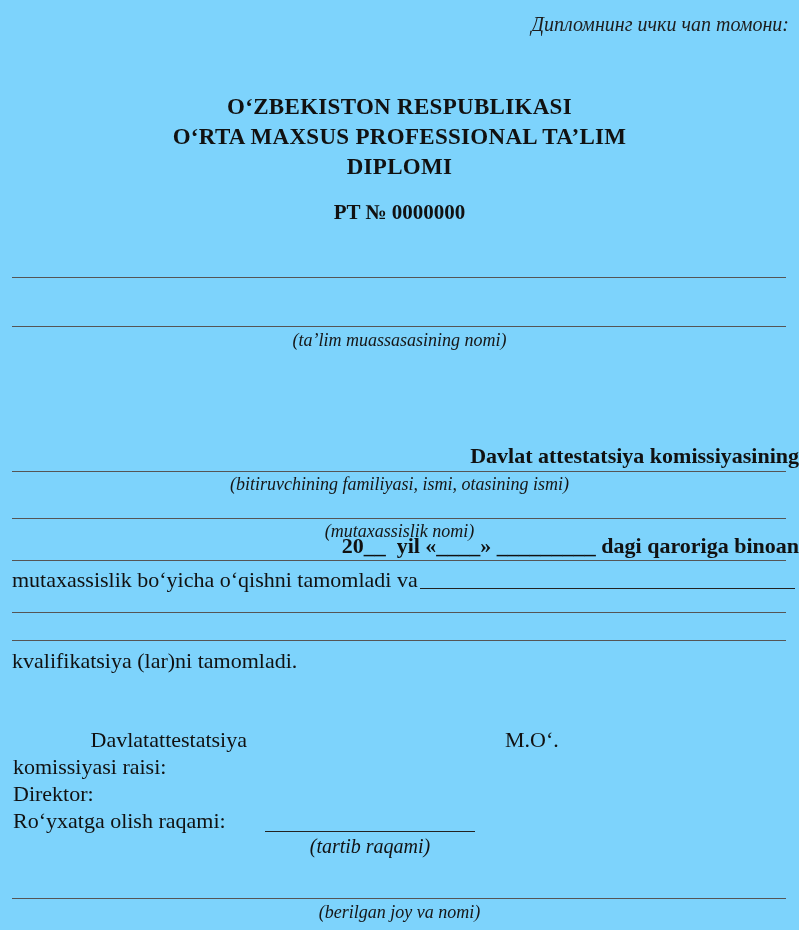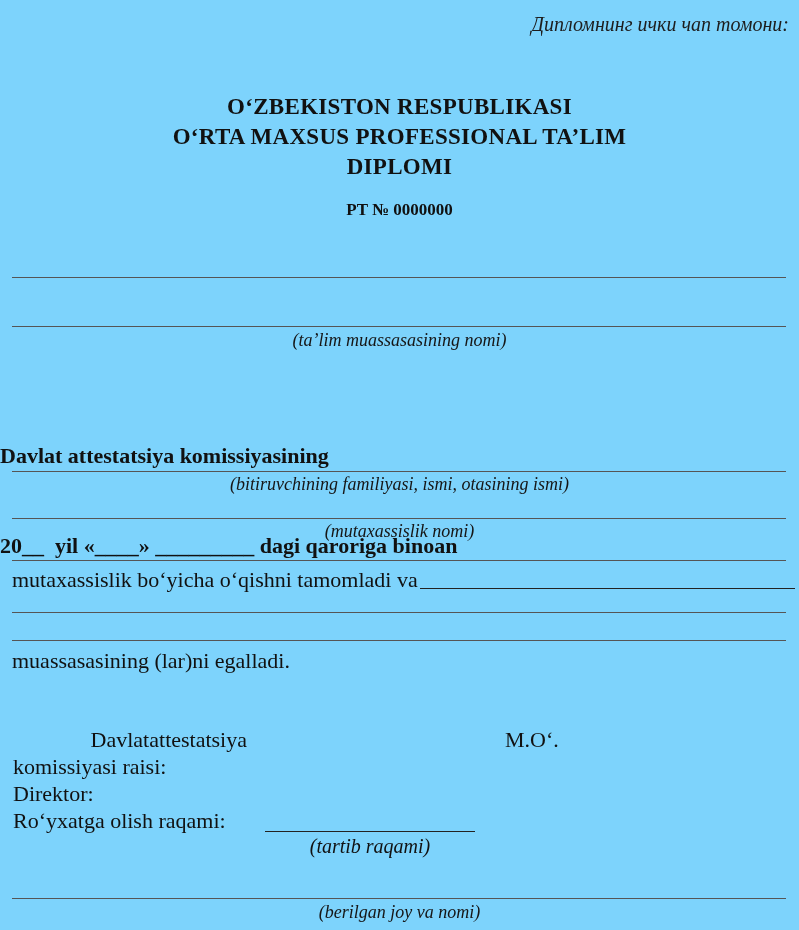"PT № 0000000" .serial { font-size: 17px -> 21px }
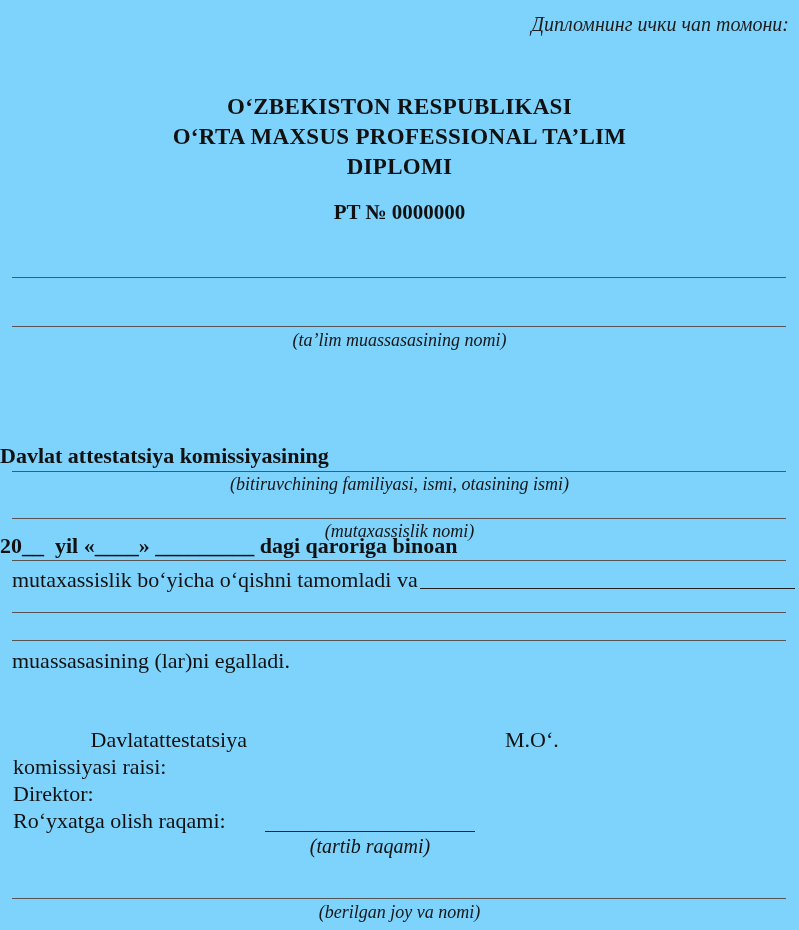"Davlat attestatsiya komissiyasining" .commission-block { text-align: left -> right }
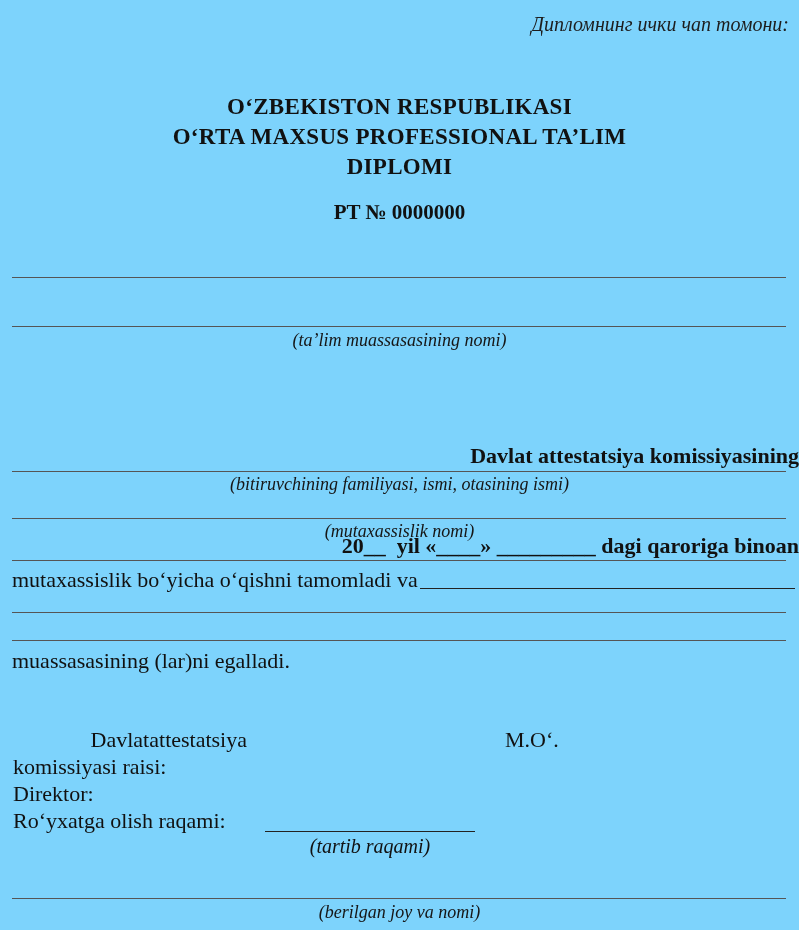"muassasasining (lar)ni egalladi." div.qualification { text: muassasasining (lar)ni egalladi -> kvalifikatsiya (lar)ni tamomladi }
